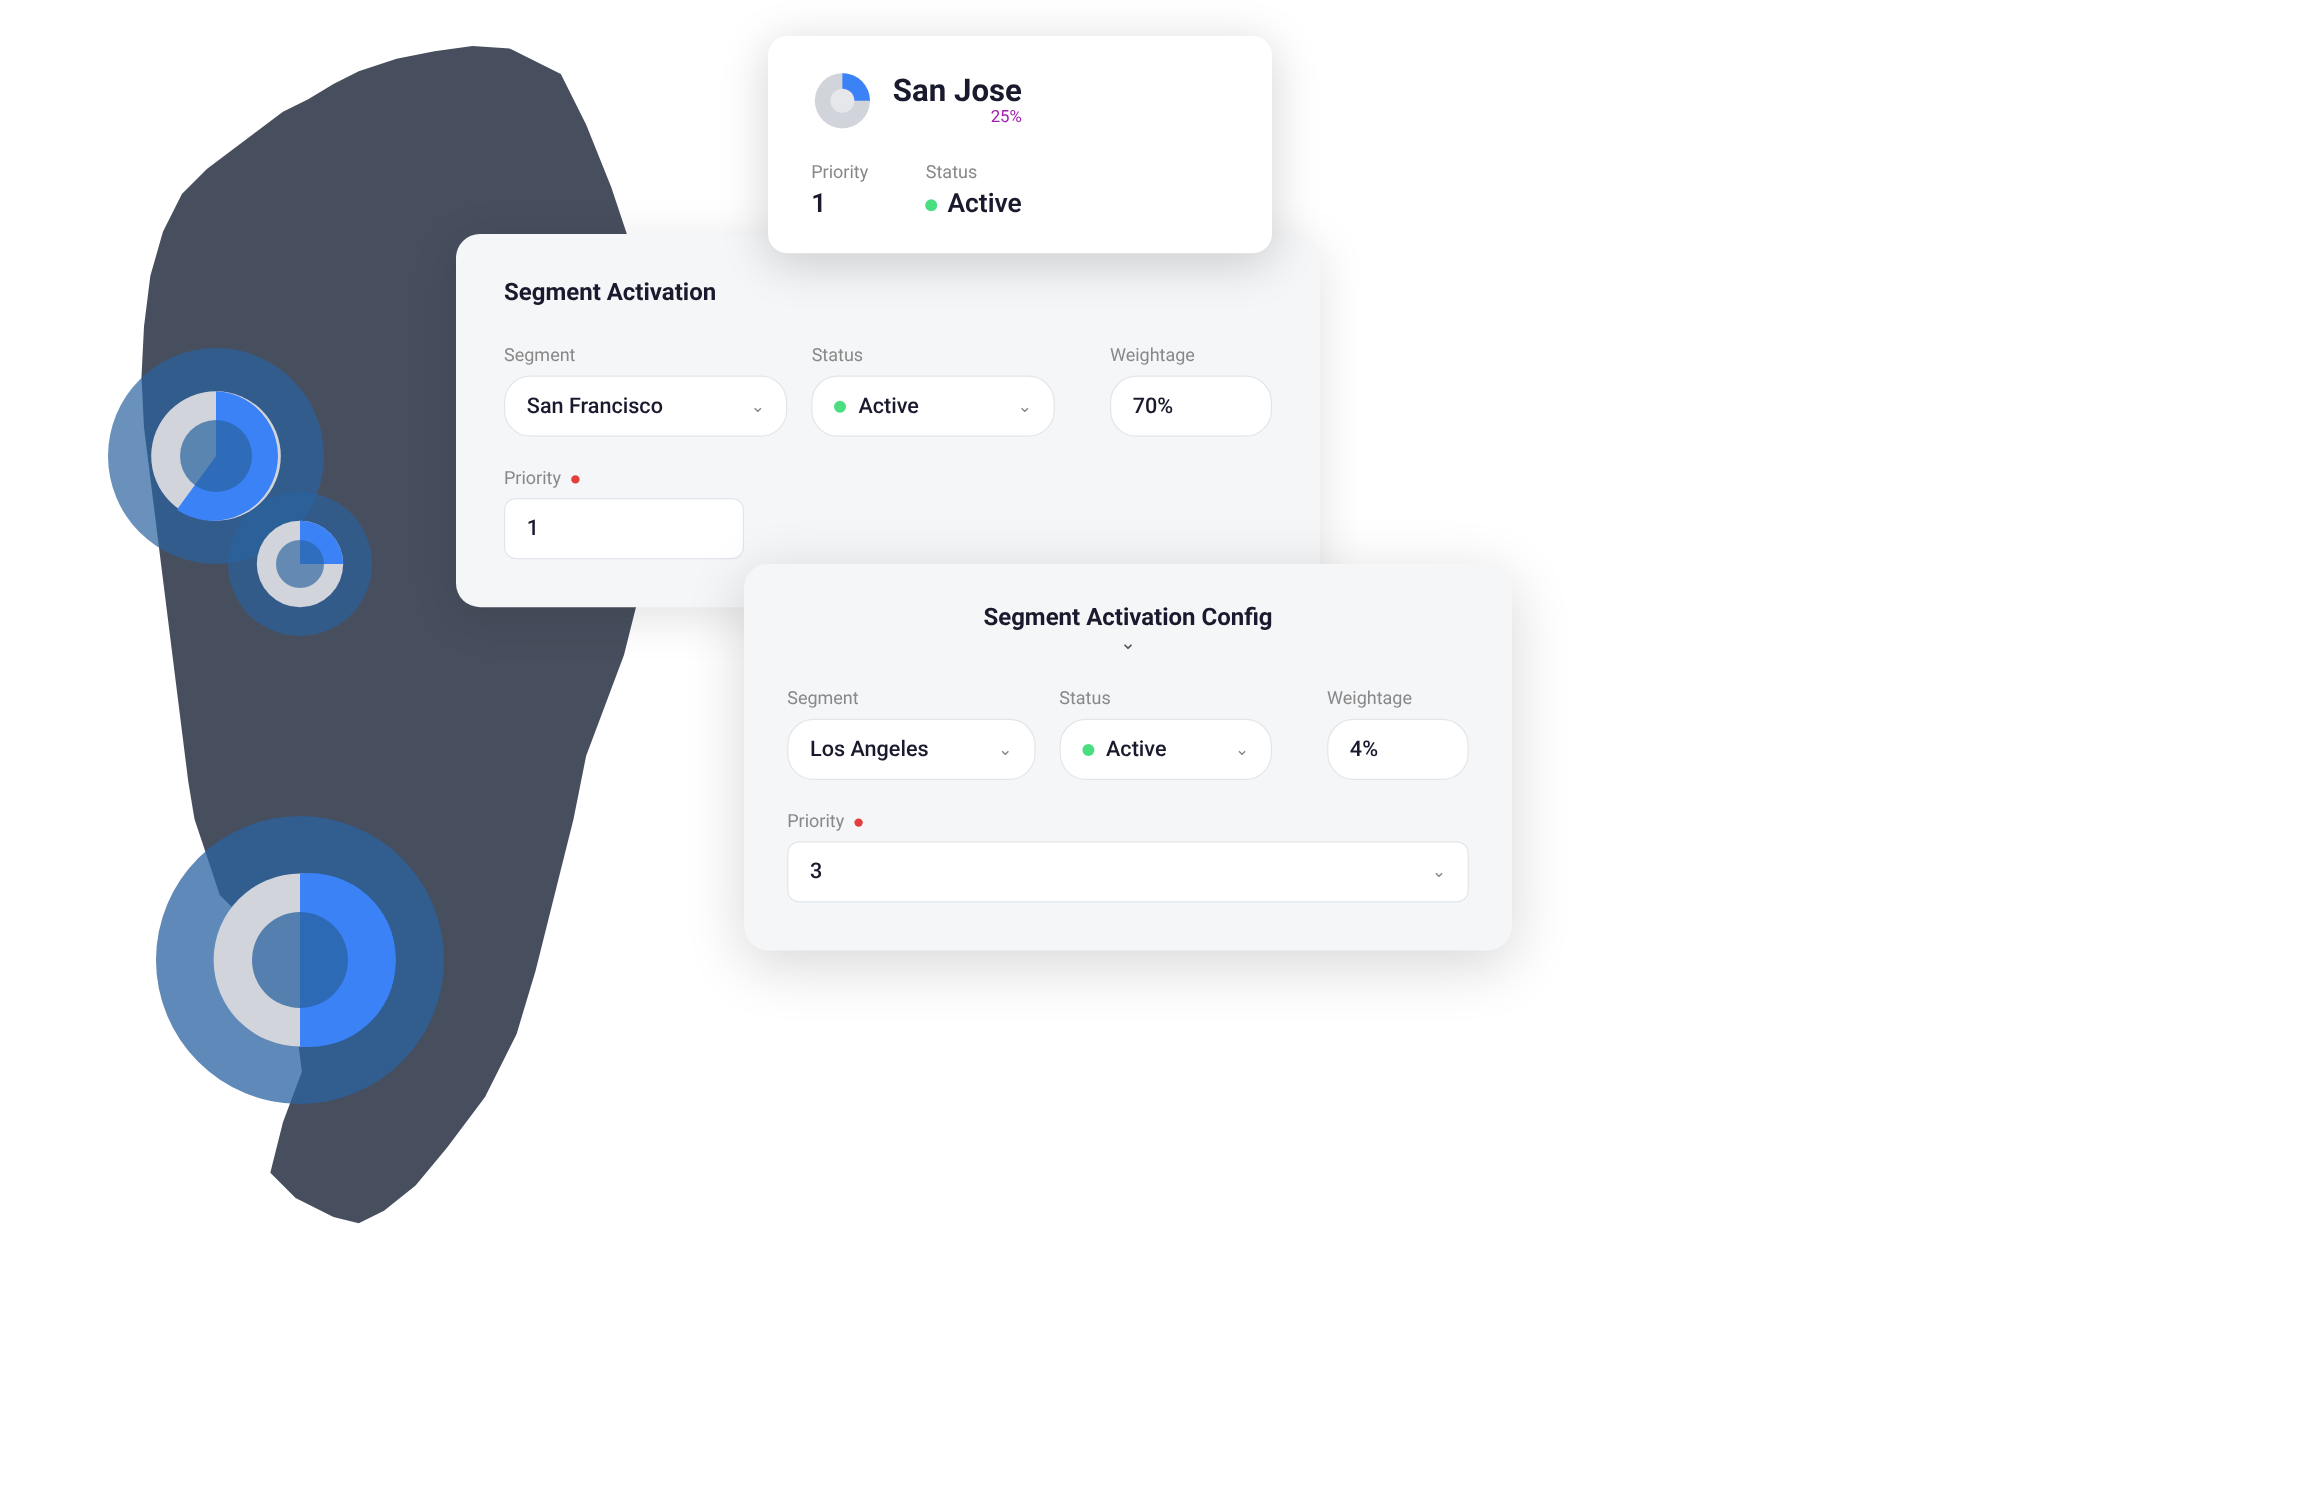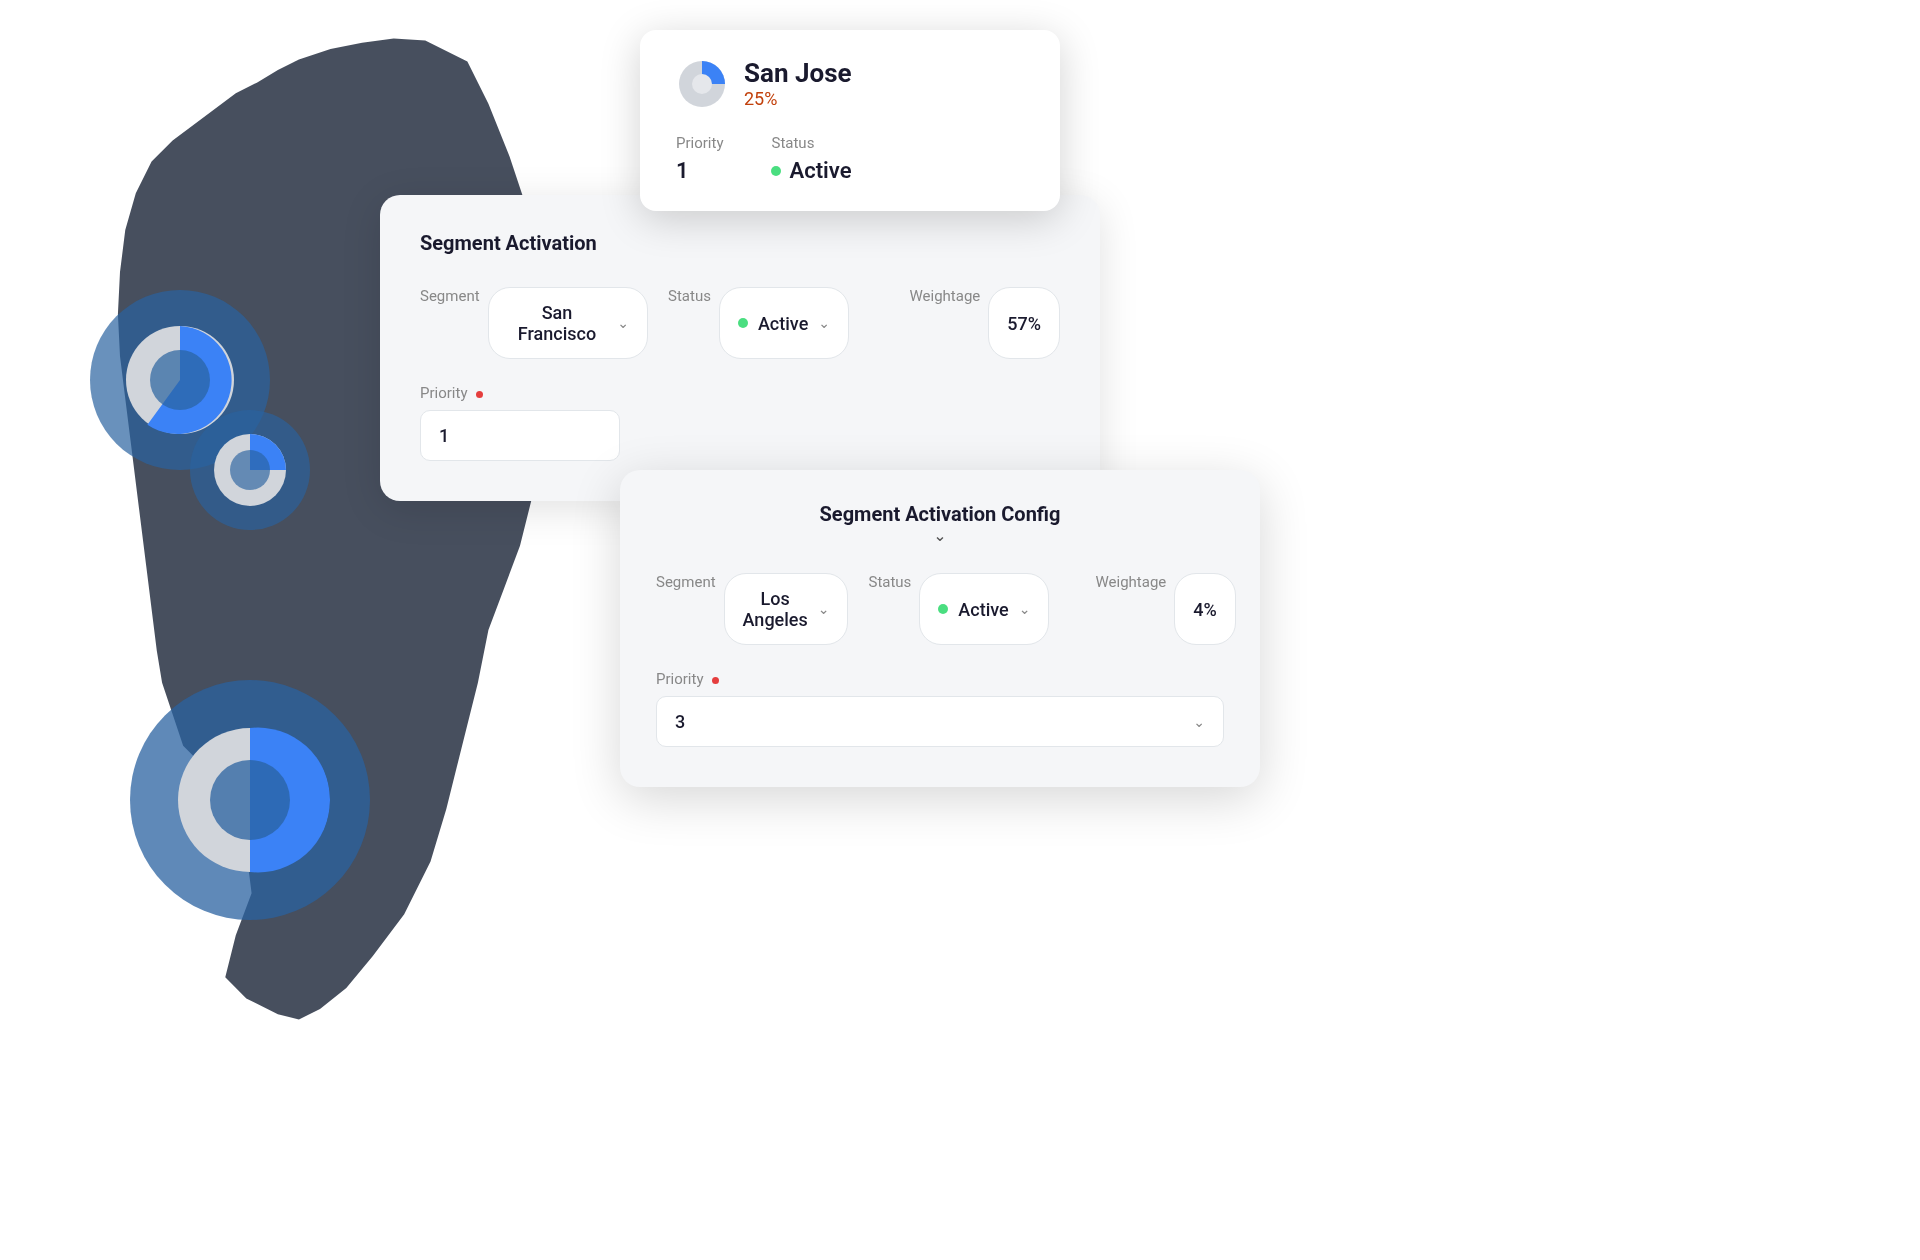"25%" .tooltip-percent { color: #c2410c -> #a21caf; font-size: 18px -> 14px; text-align: none -> right }
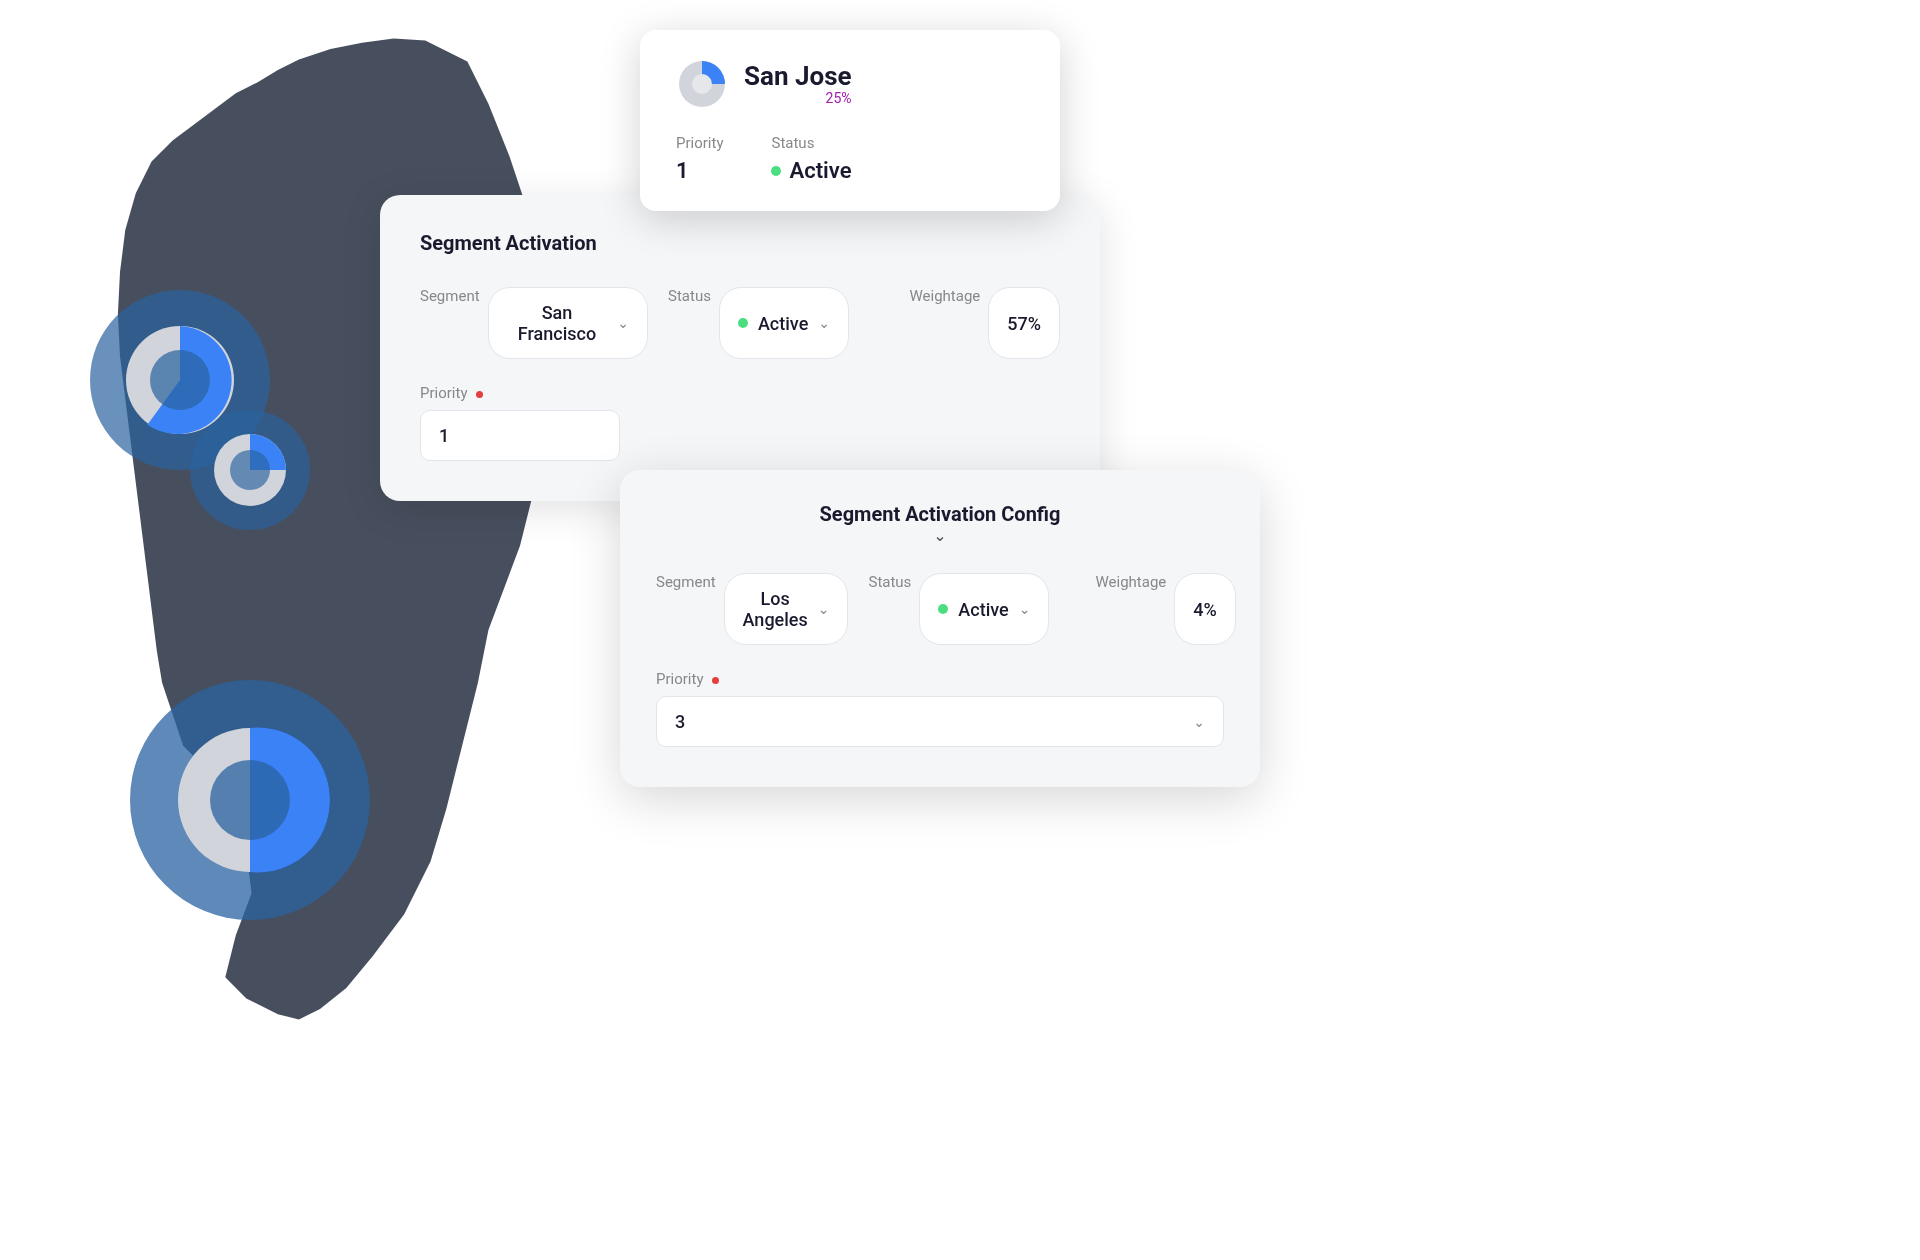"Segment" .form-group { flex-direction: row -> column; text-align: center -> none }
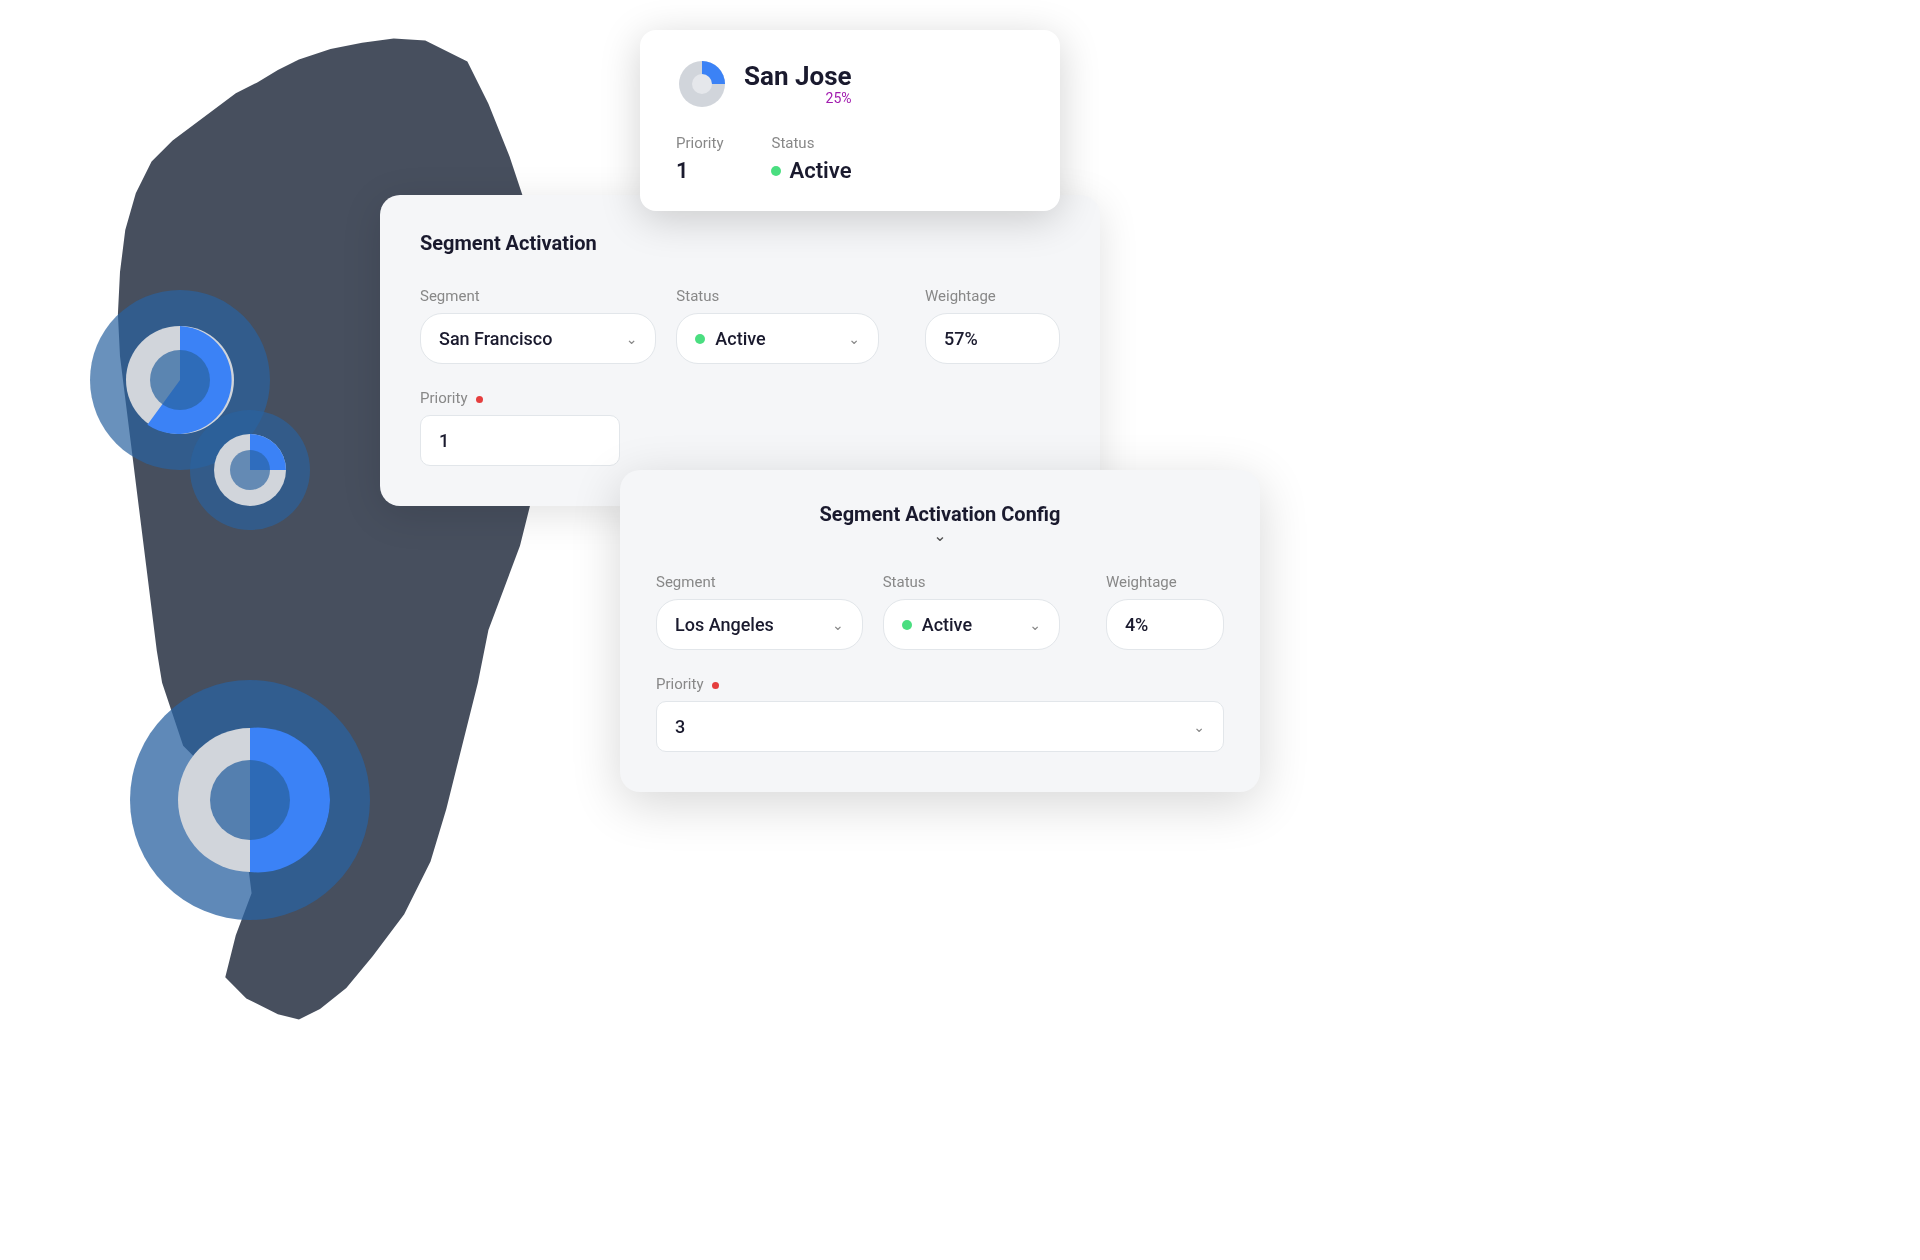"57%" span { text: 57% -> 70% }
